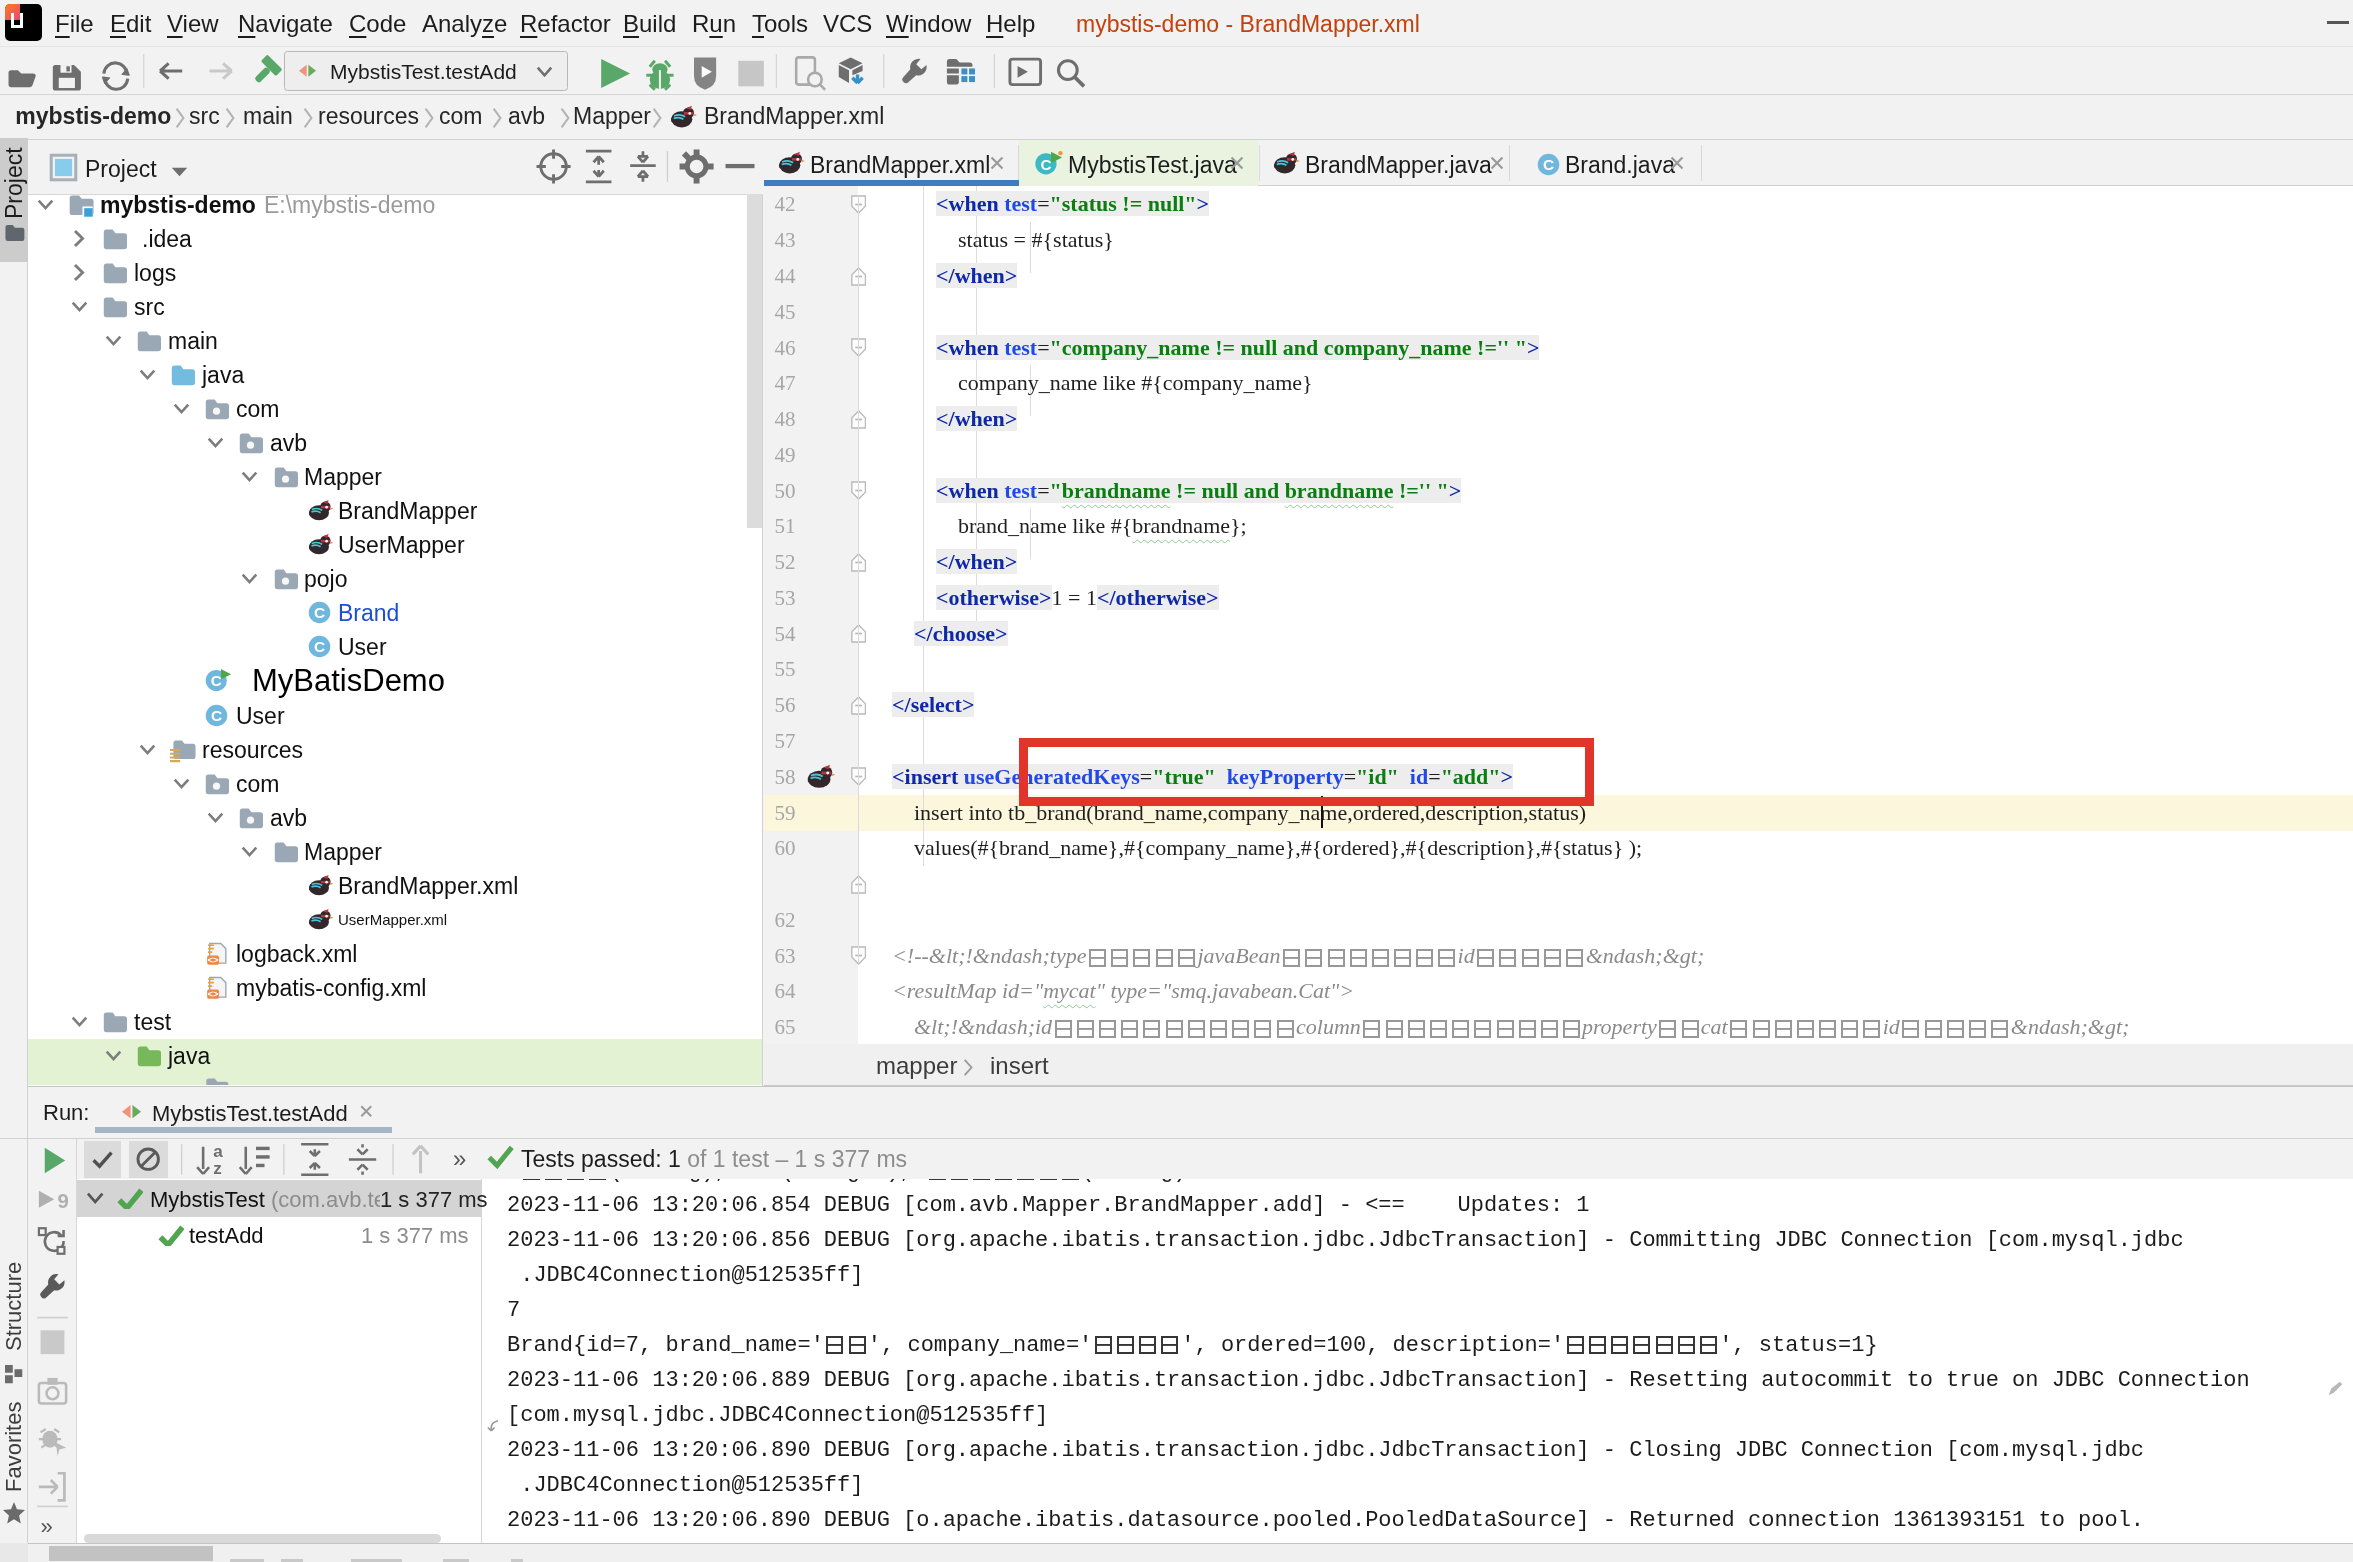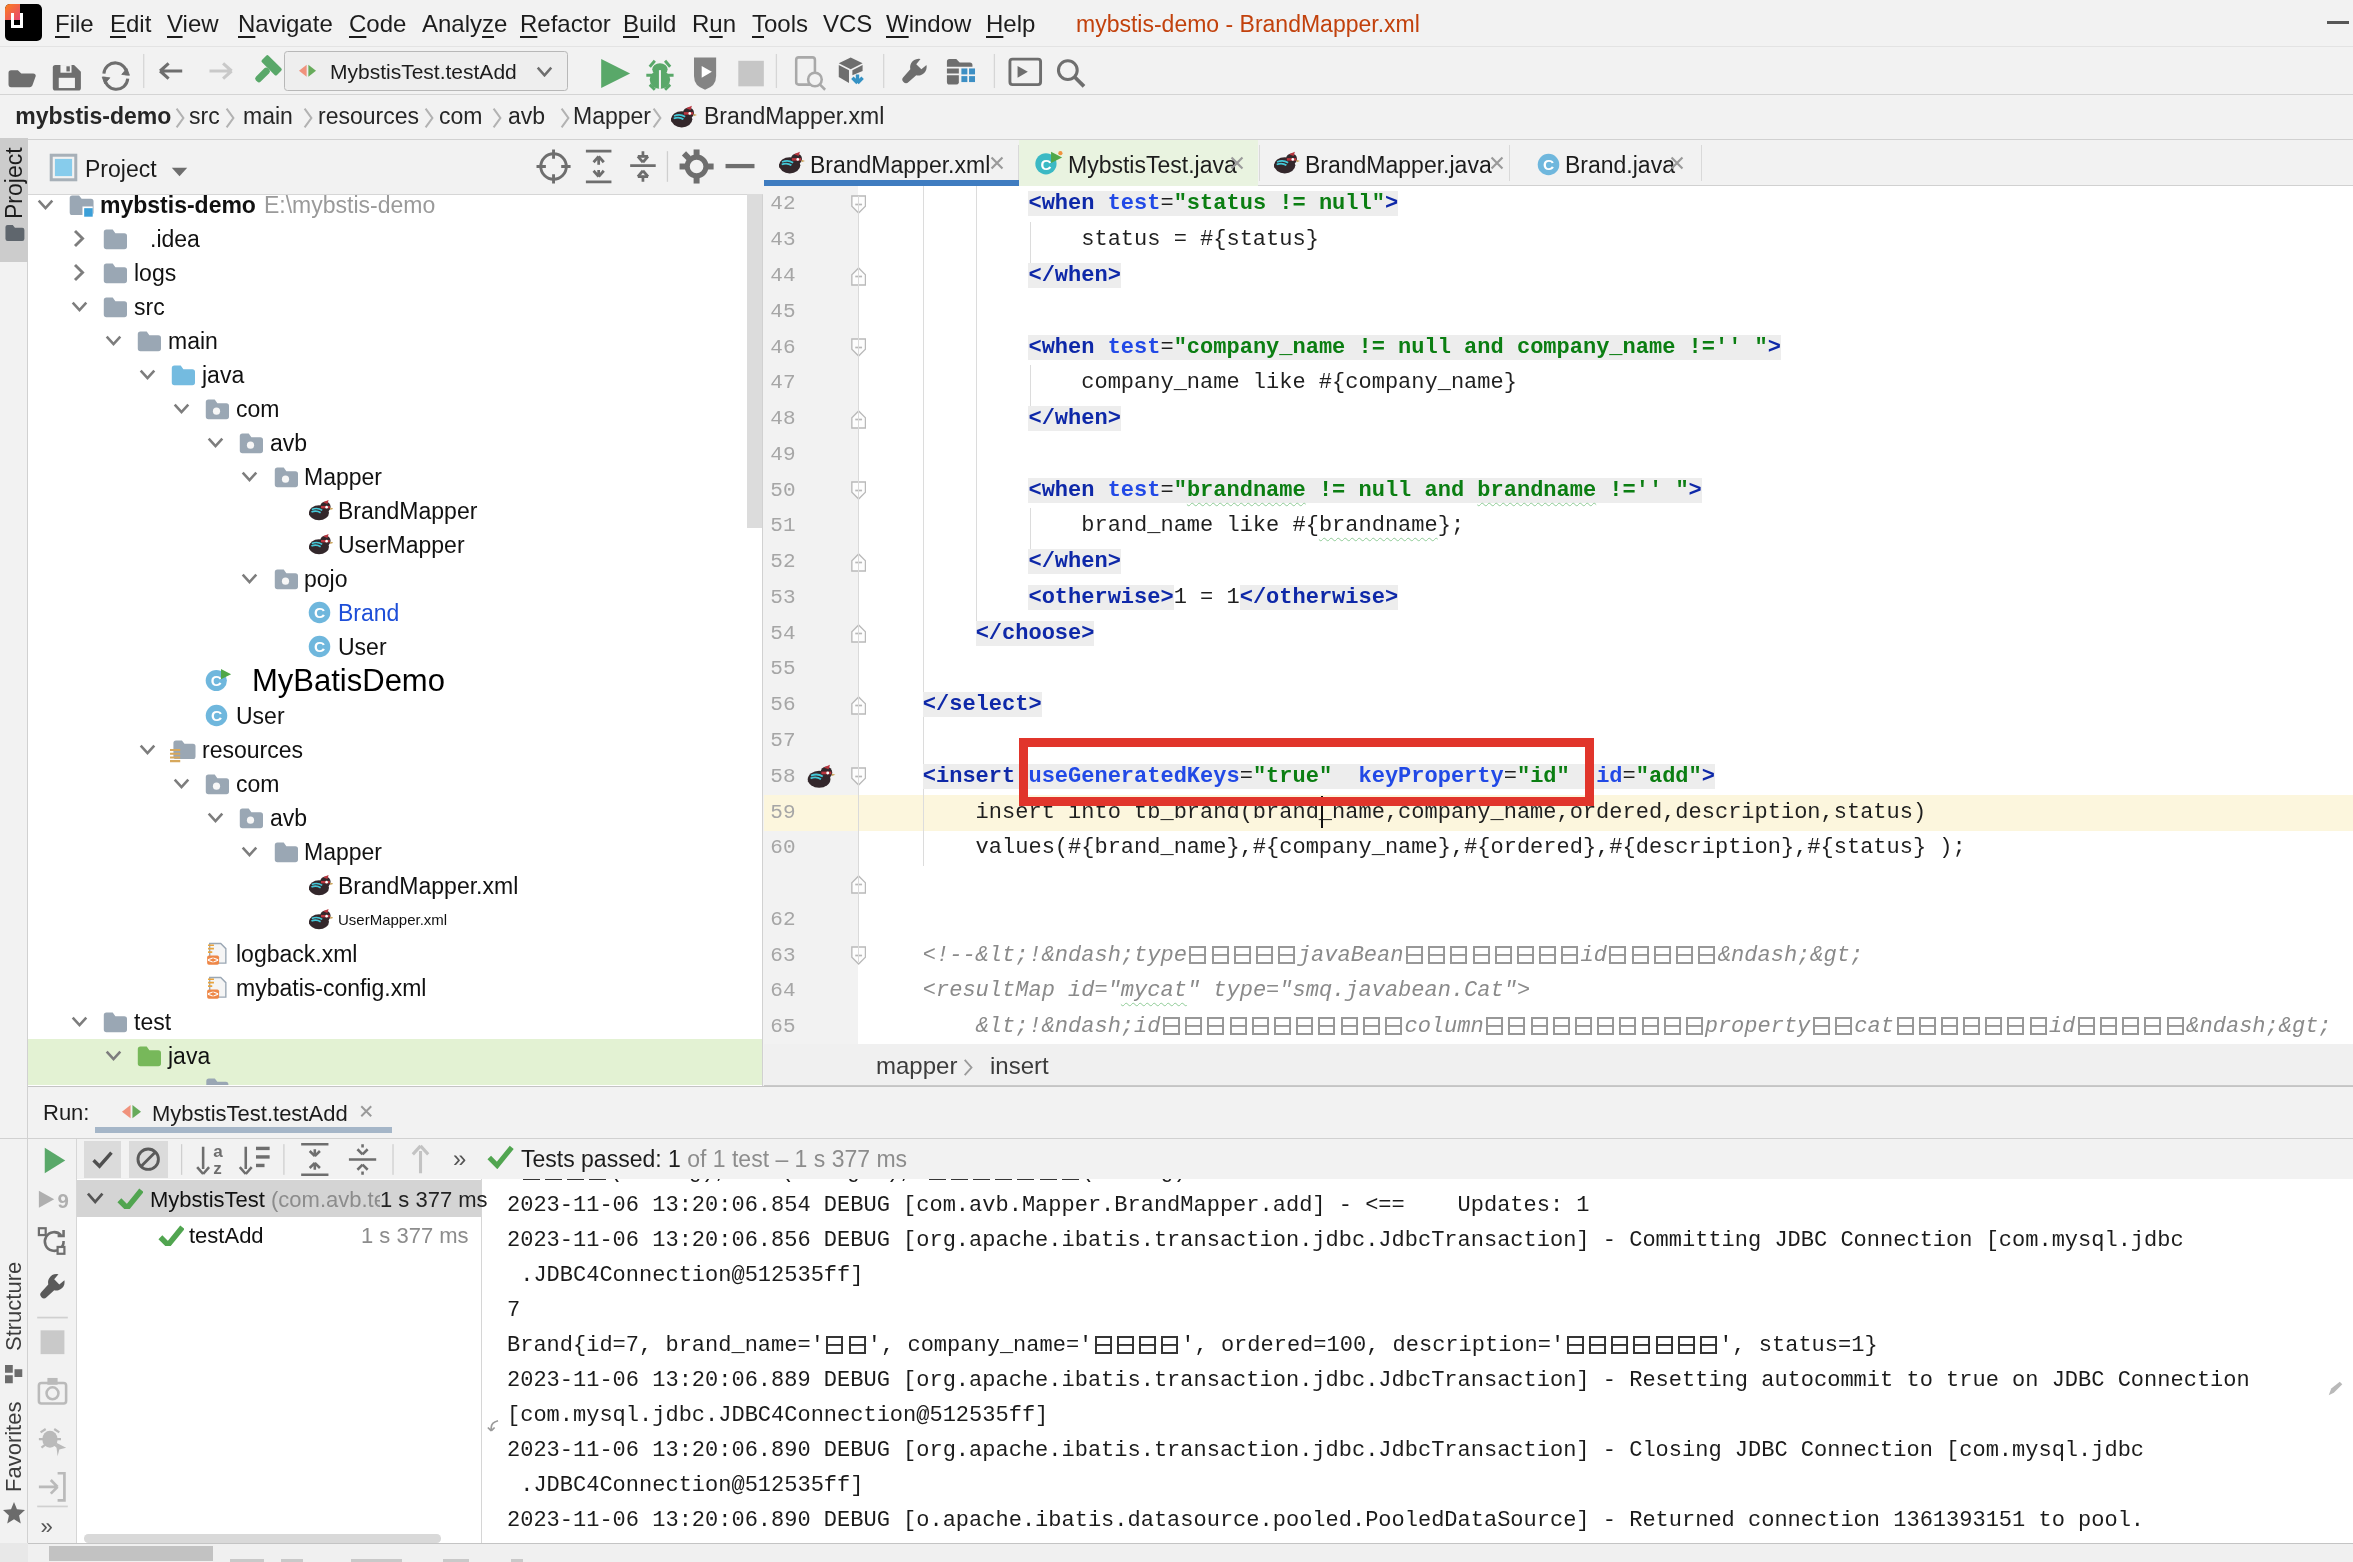"42" .cl { font-family: Liberation Mono, monospace -> Liberation Serif, serif }
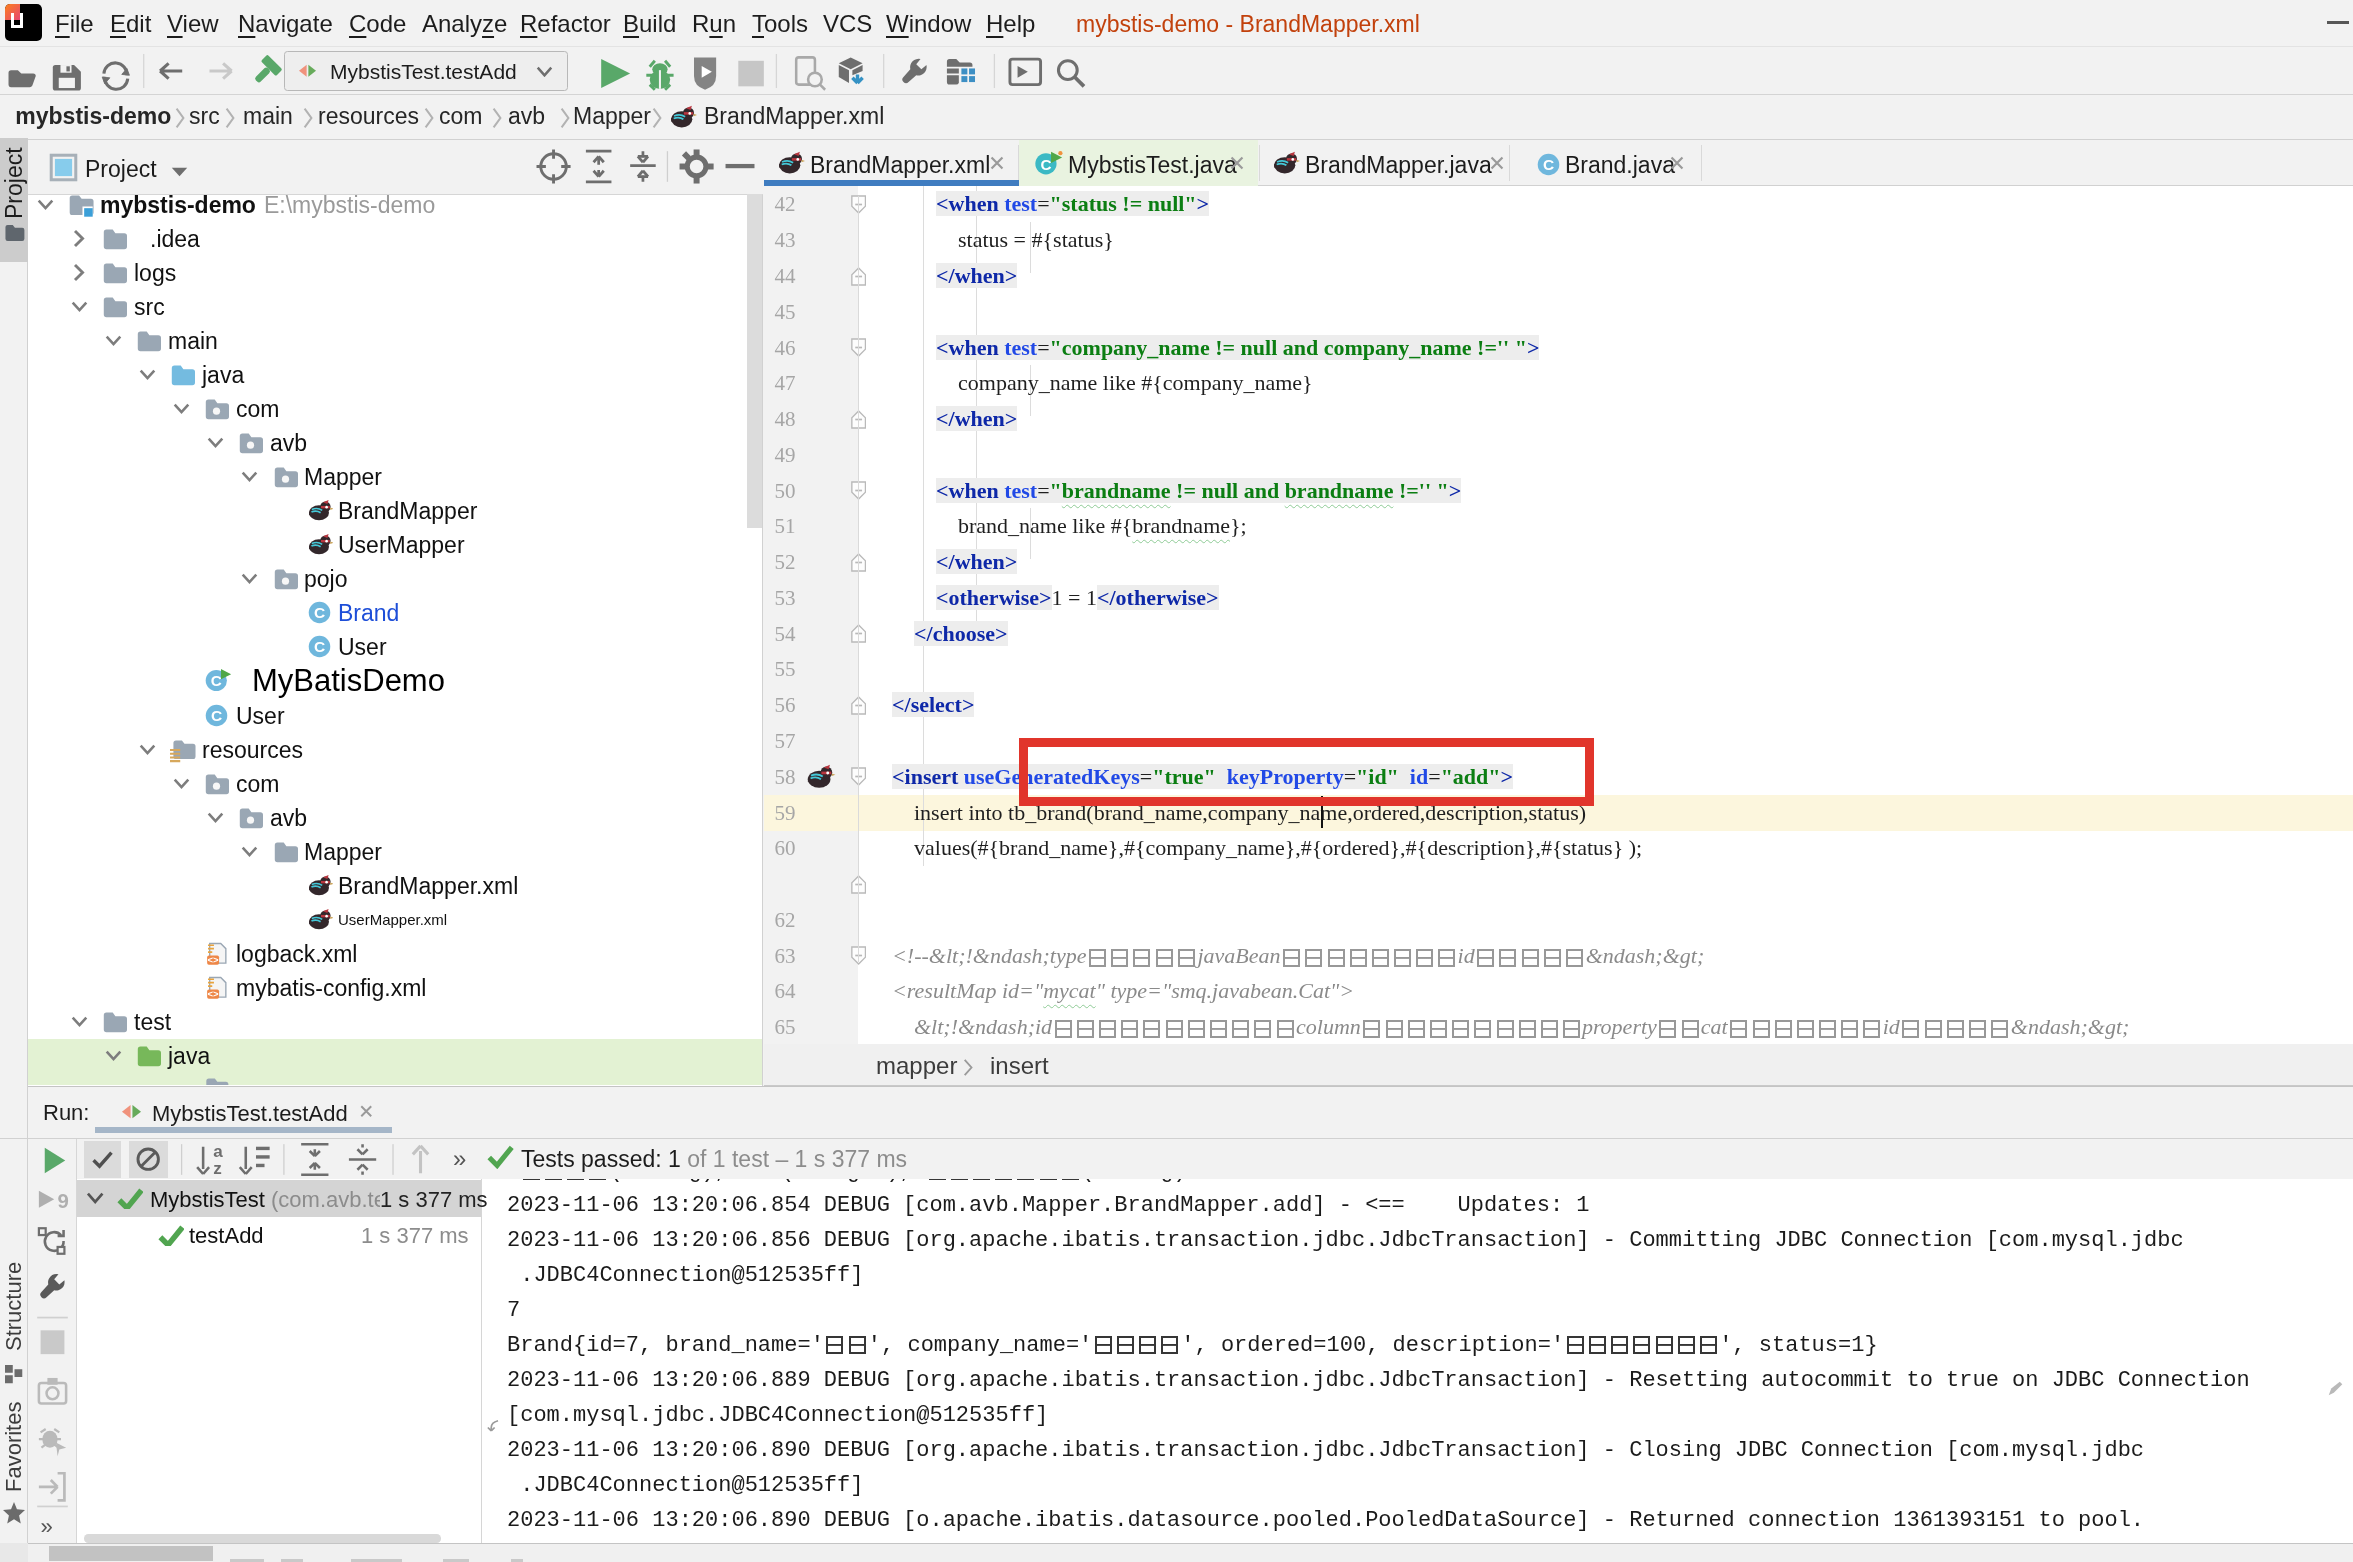".idea" div.a { left: 150px -> 142px }
